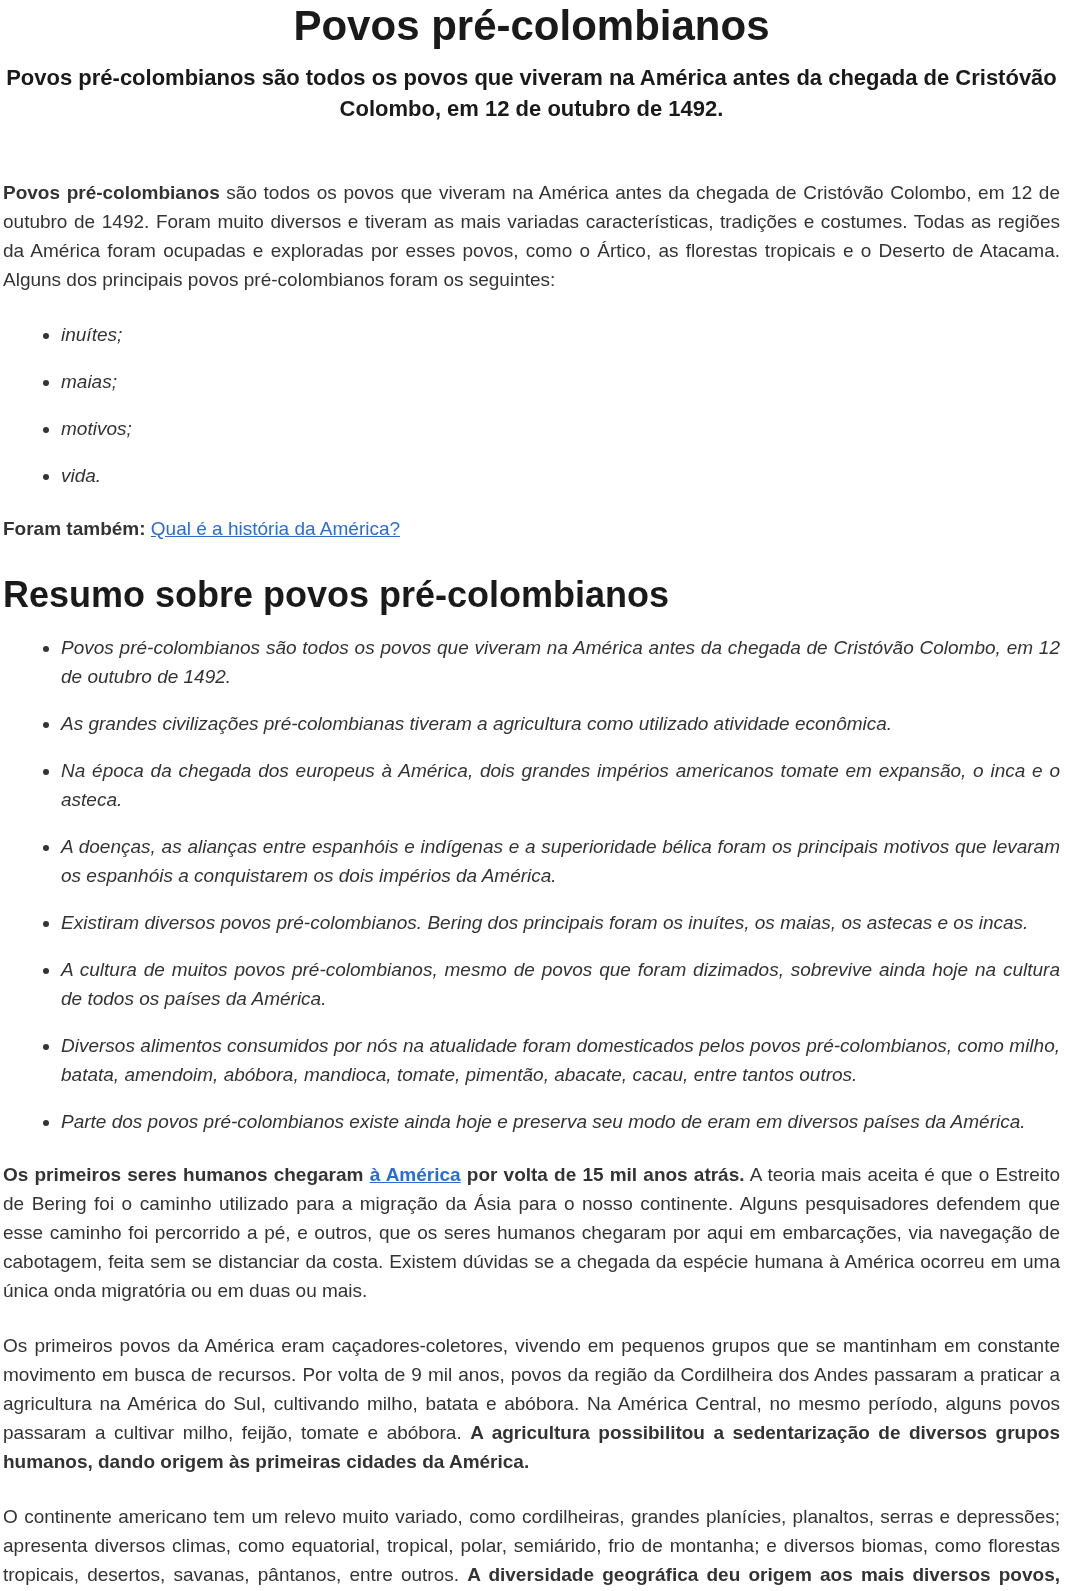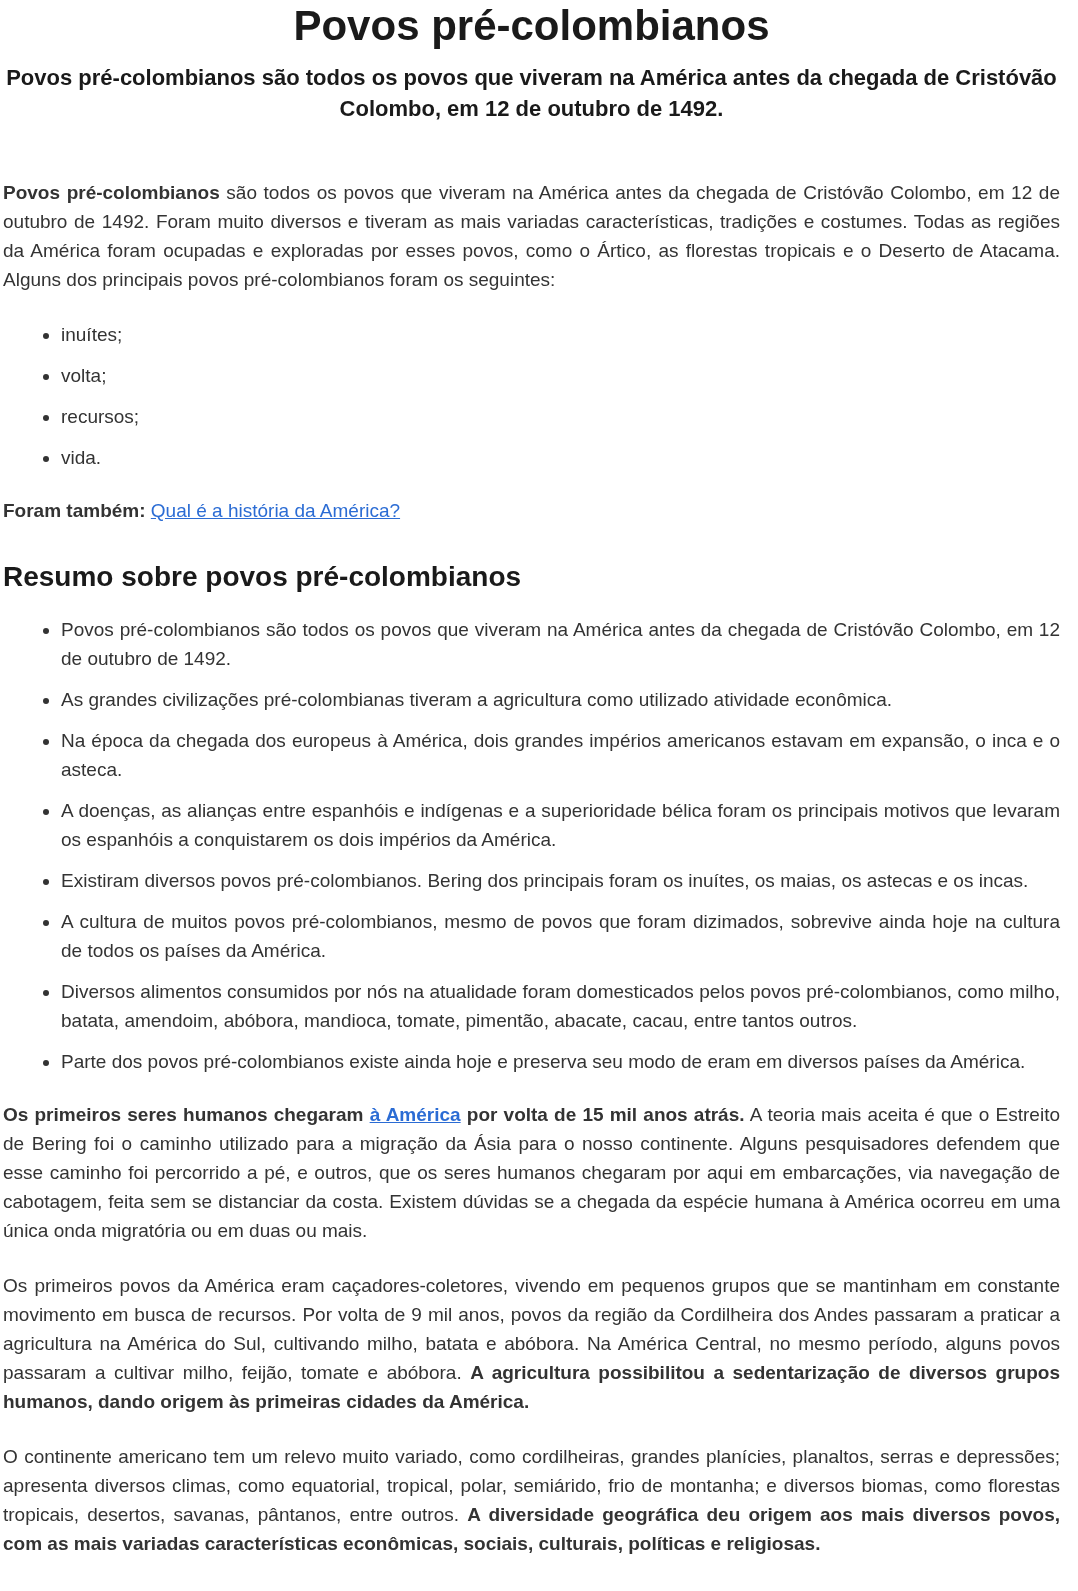"inuítes;" ul.list li { font-style: none -> italic; margin: 12px 0 -> 18px 0 }
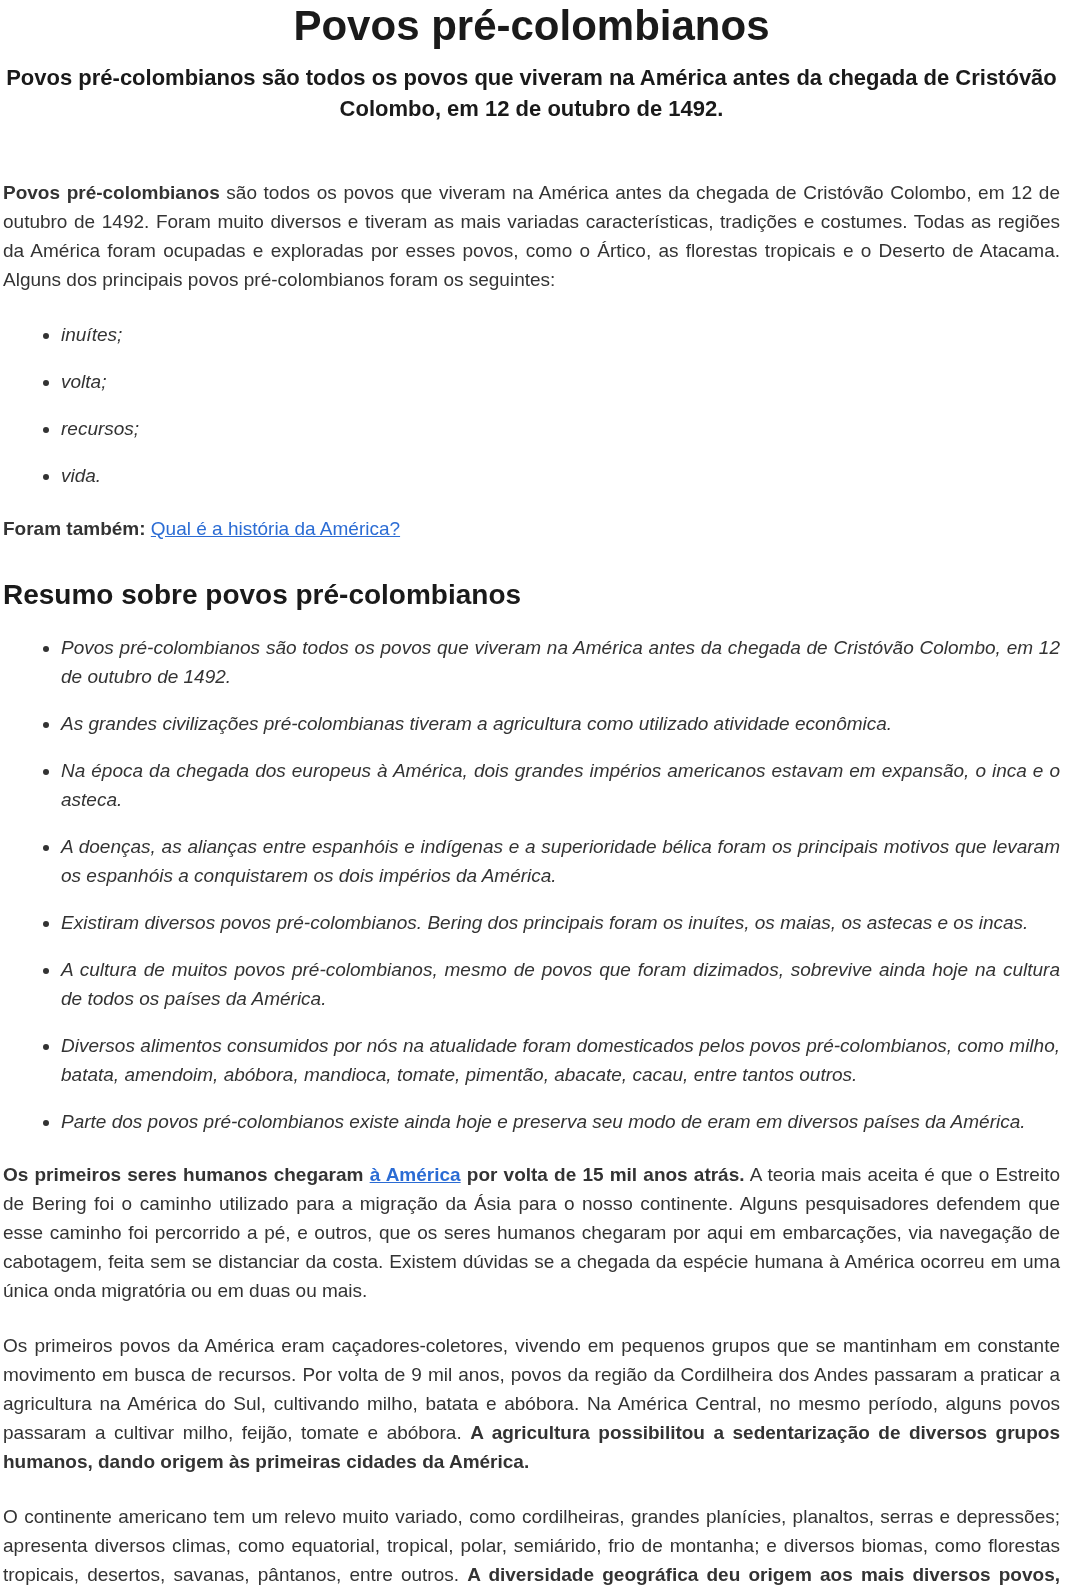"volta;" li { text: volta -> maias }
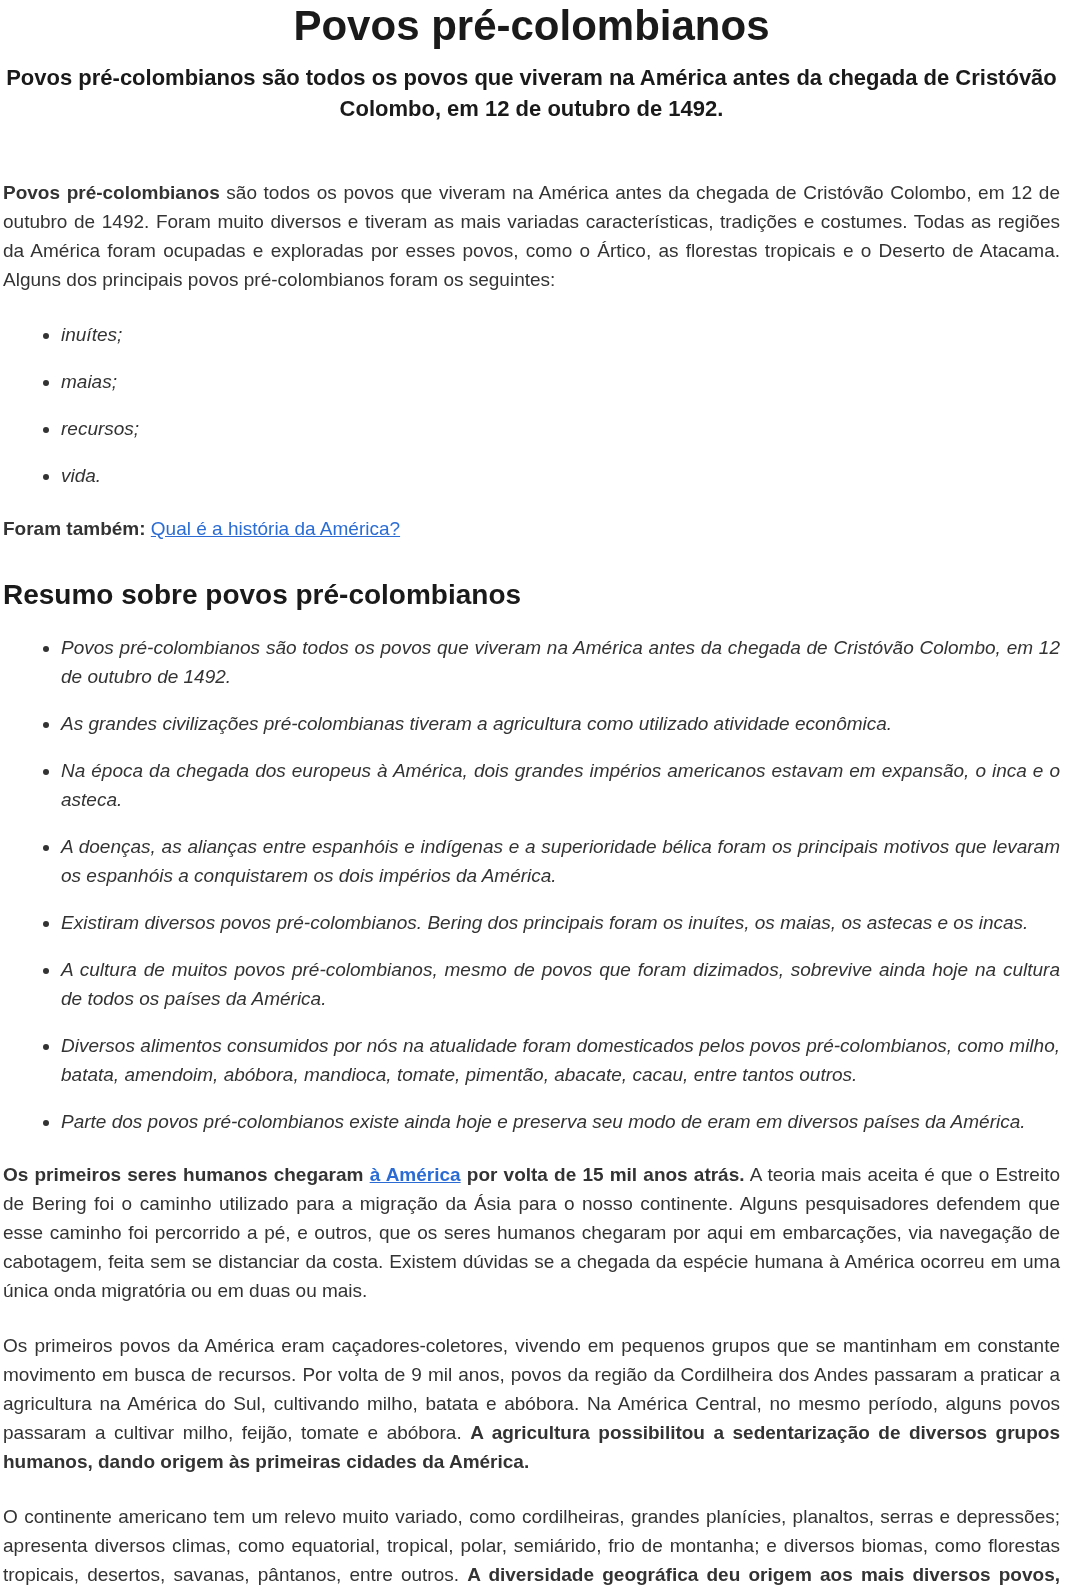"recursos;" li { text: recursos -> motivos }
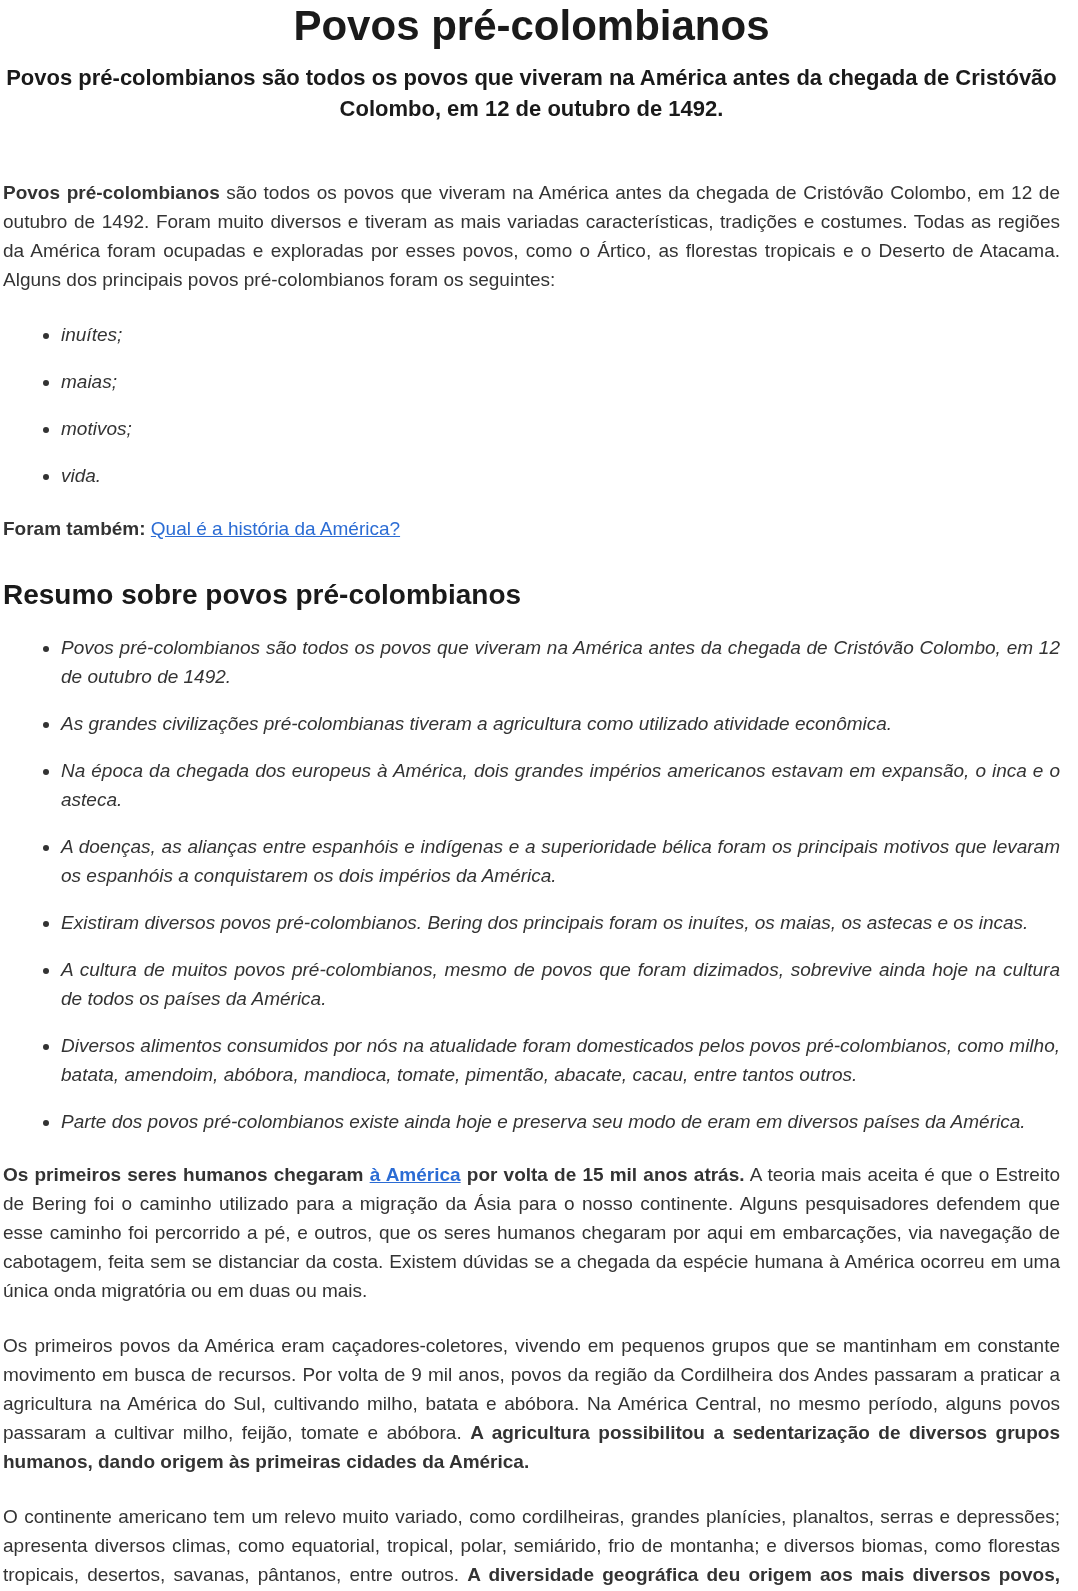"Resumo sobre povos pré-colombianos" h2 { font-size: 28px -> 36px }
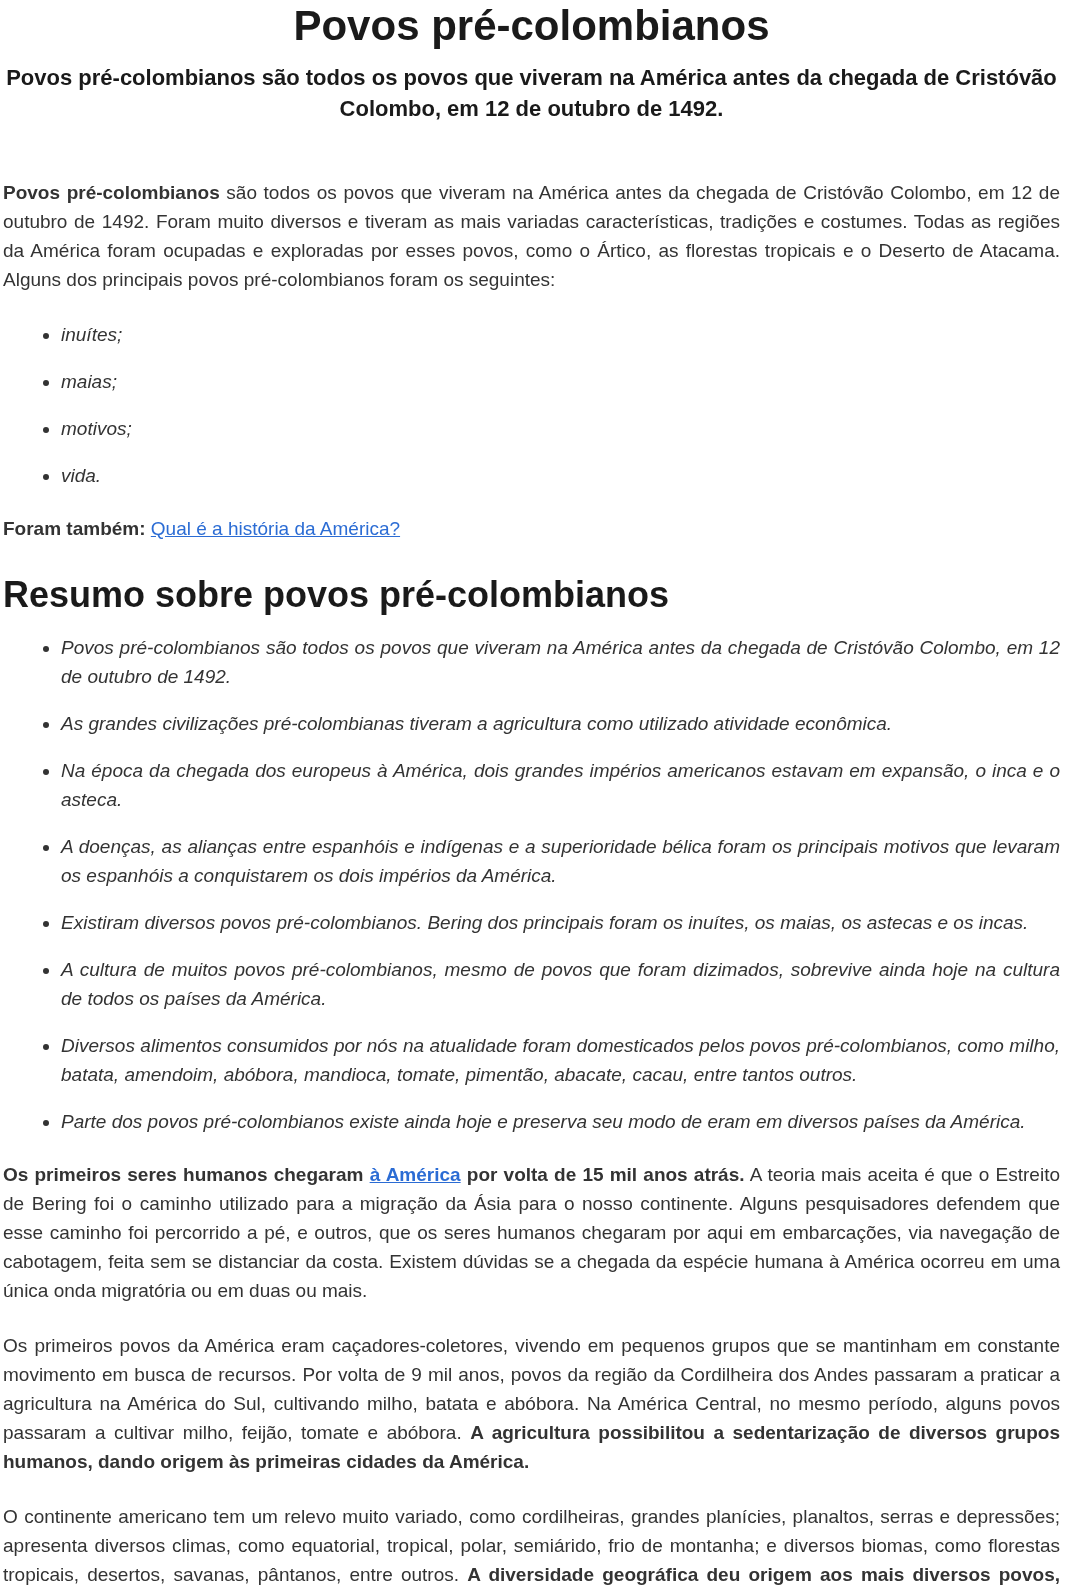"Na época da chegada dos" li { text: estavam -> tomate }
